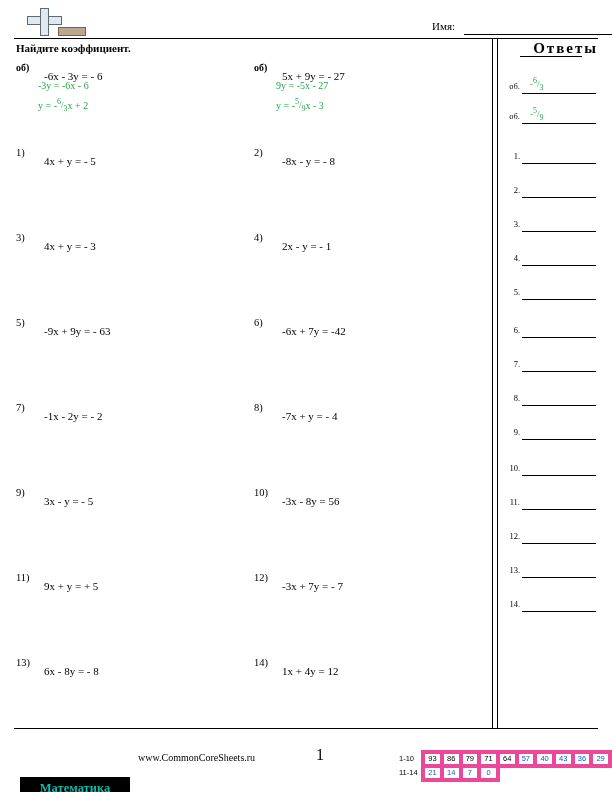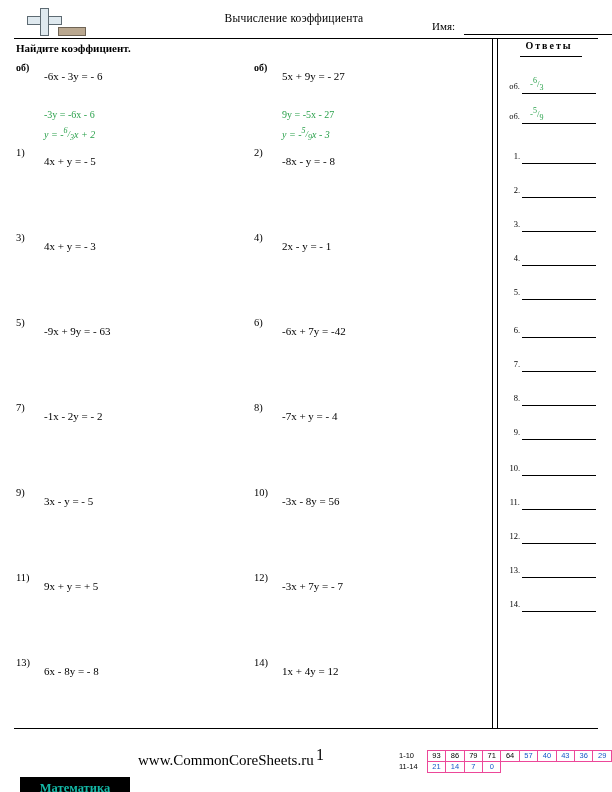"Вычисление коэффициента" div.title { html: <div>Вычисление коэффициента</div> -> none }
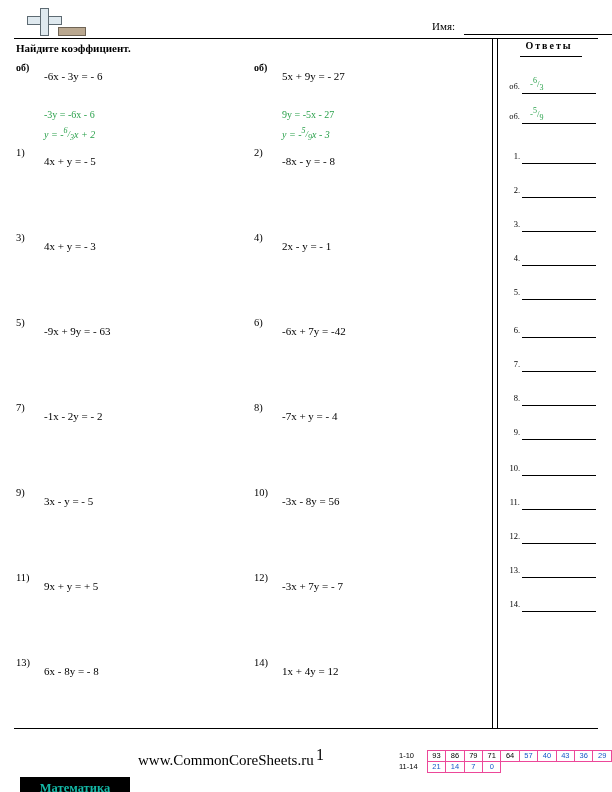"Ответы" .answers-title { font-size: 10px -> 15px; text-align: center -> right }
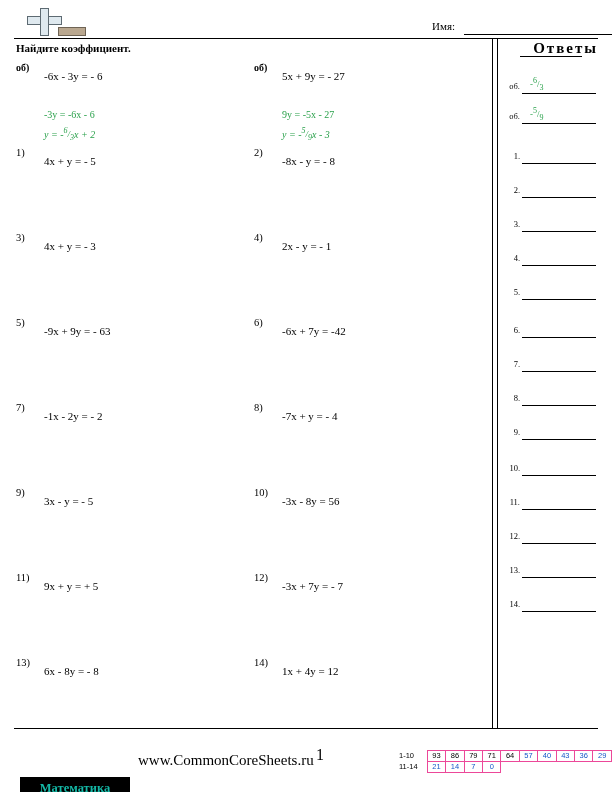"-3y = -6x - 6" .pwork { left: 30px -> 24px; margin-top: 29px -> none }
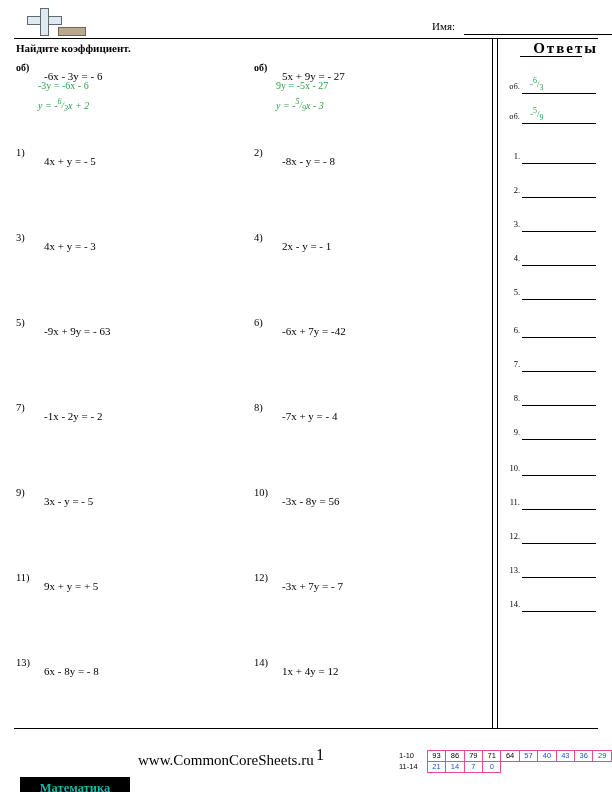"y = -6/3x + 2" .pwork.l2 { font-style: italic -> none }
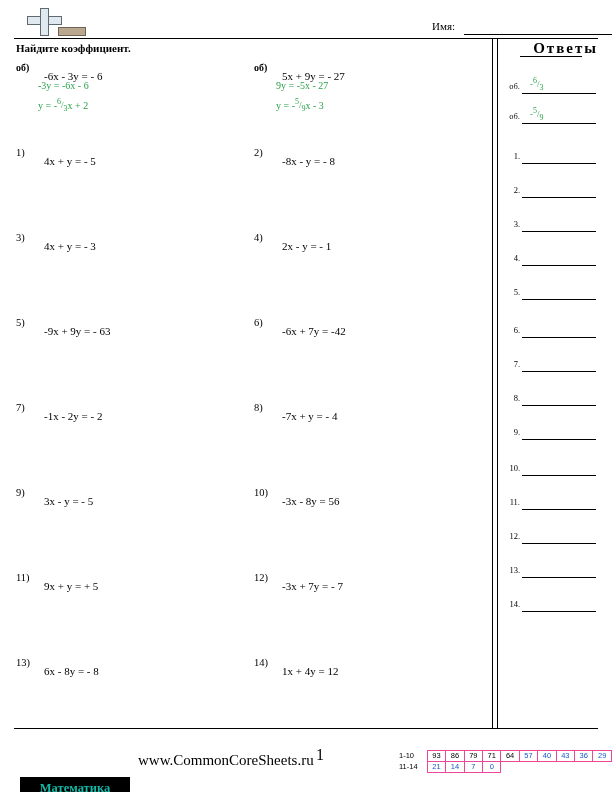"www.CommonCoreSheets.ru" .site { font-size: 15px -> 10px }
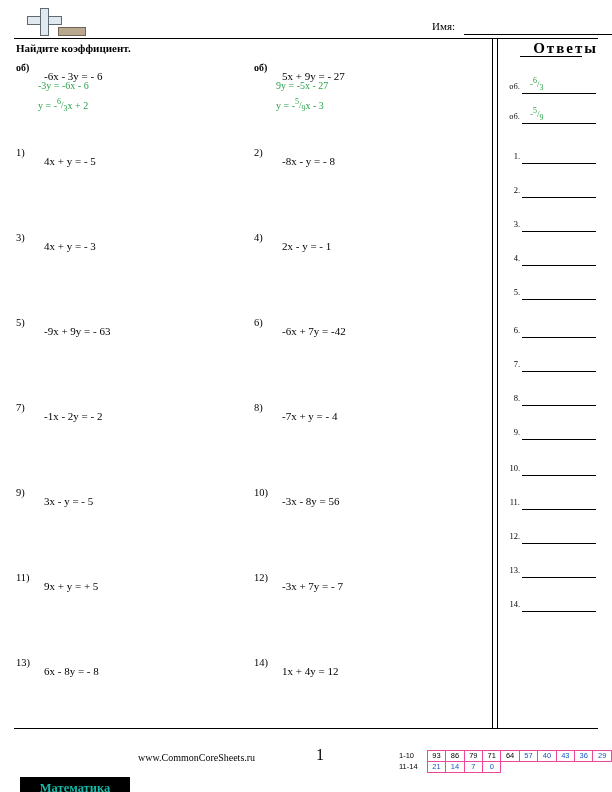"93" .scoretable td { border: 1px solid #ec4899 -> 4px solid #ec4899 }
